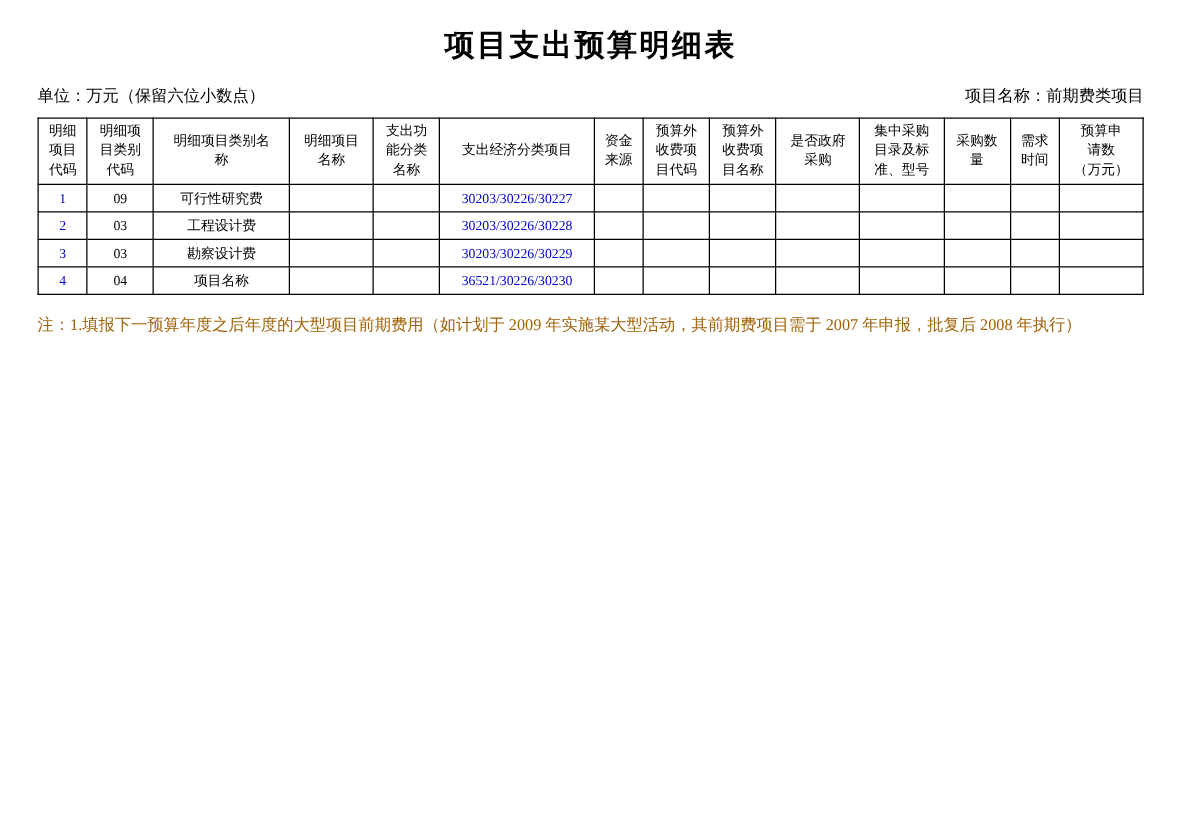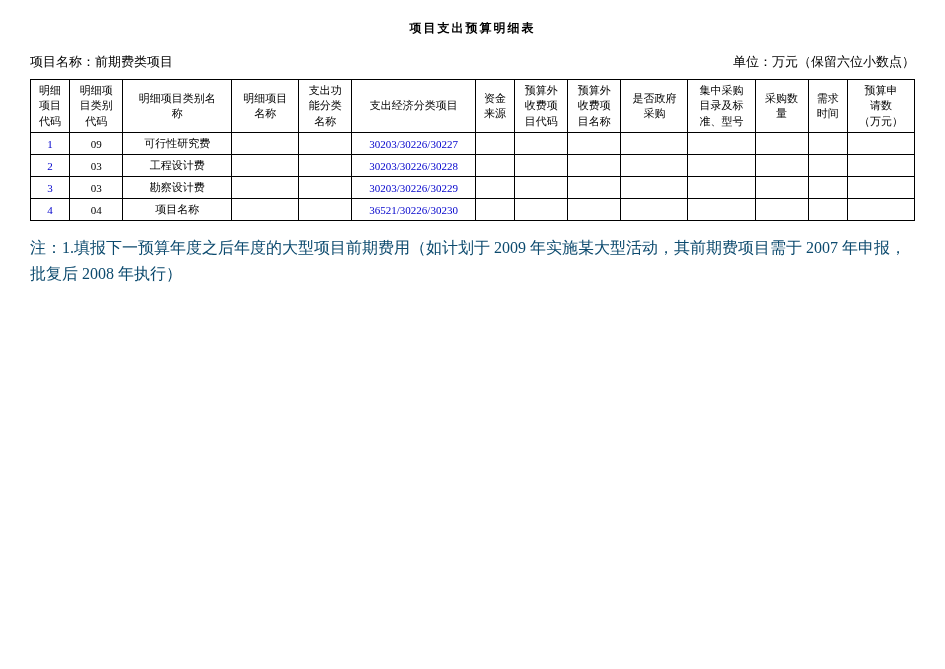"项目支出预算明细表" .page-title { font-size: 12px -> 24px }
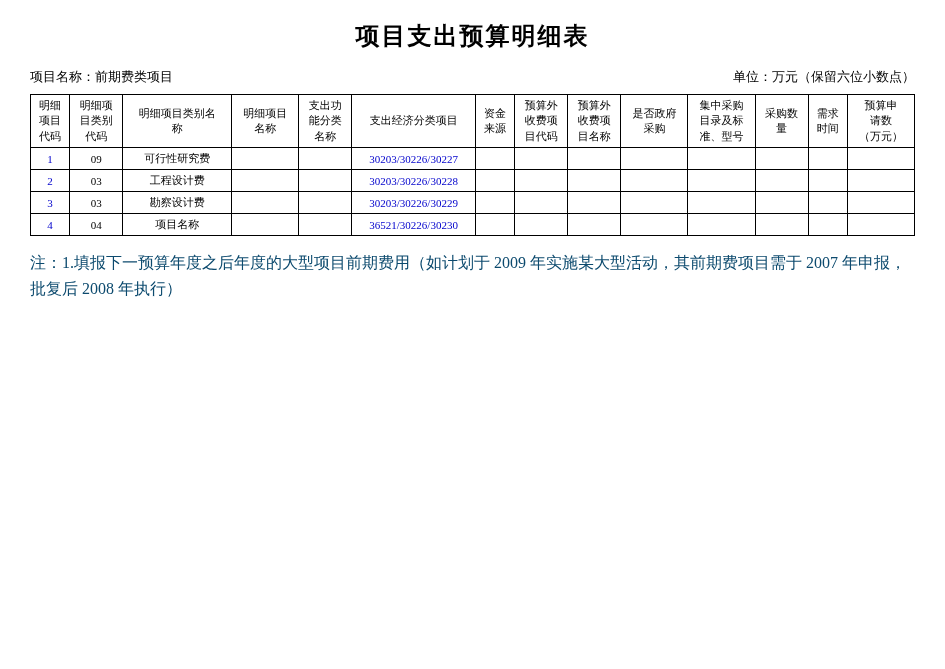"项目名称：前期费类项目" span { order: before "单位：万元（保留六位小数点）" -> after "单位：万元（保留六位小数点）" }
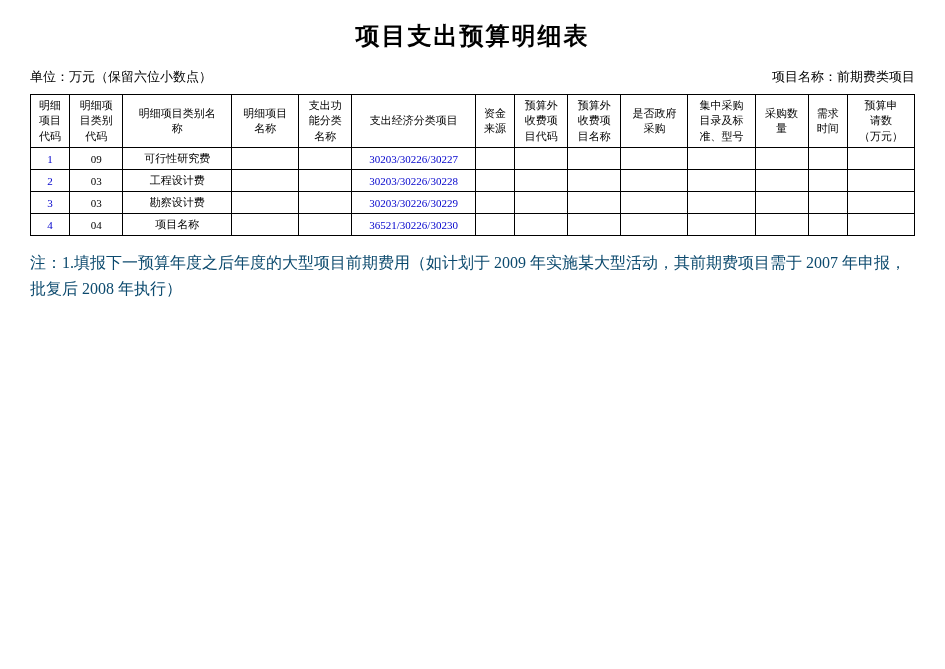"注：1.填报下一预算年度之后年度的大型项目前期费用（如计划于 2009" .note { color: #0c4a6e -> #a16207; font-size: 16px -> 13px }
